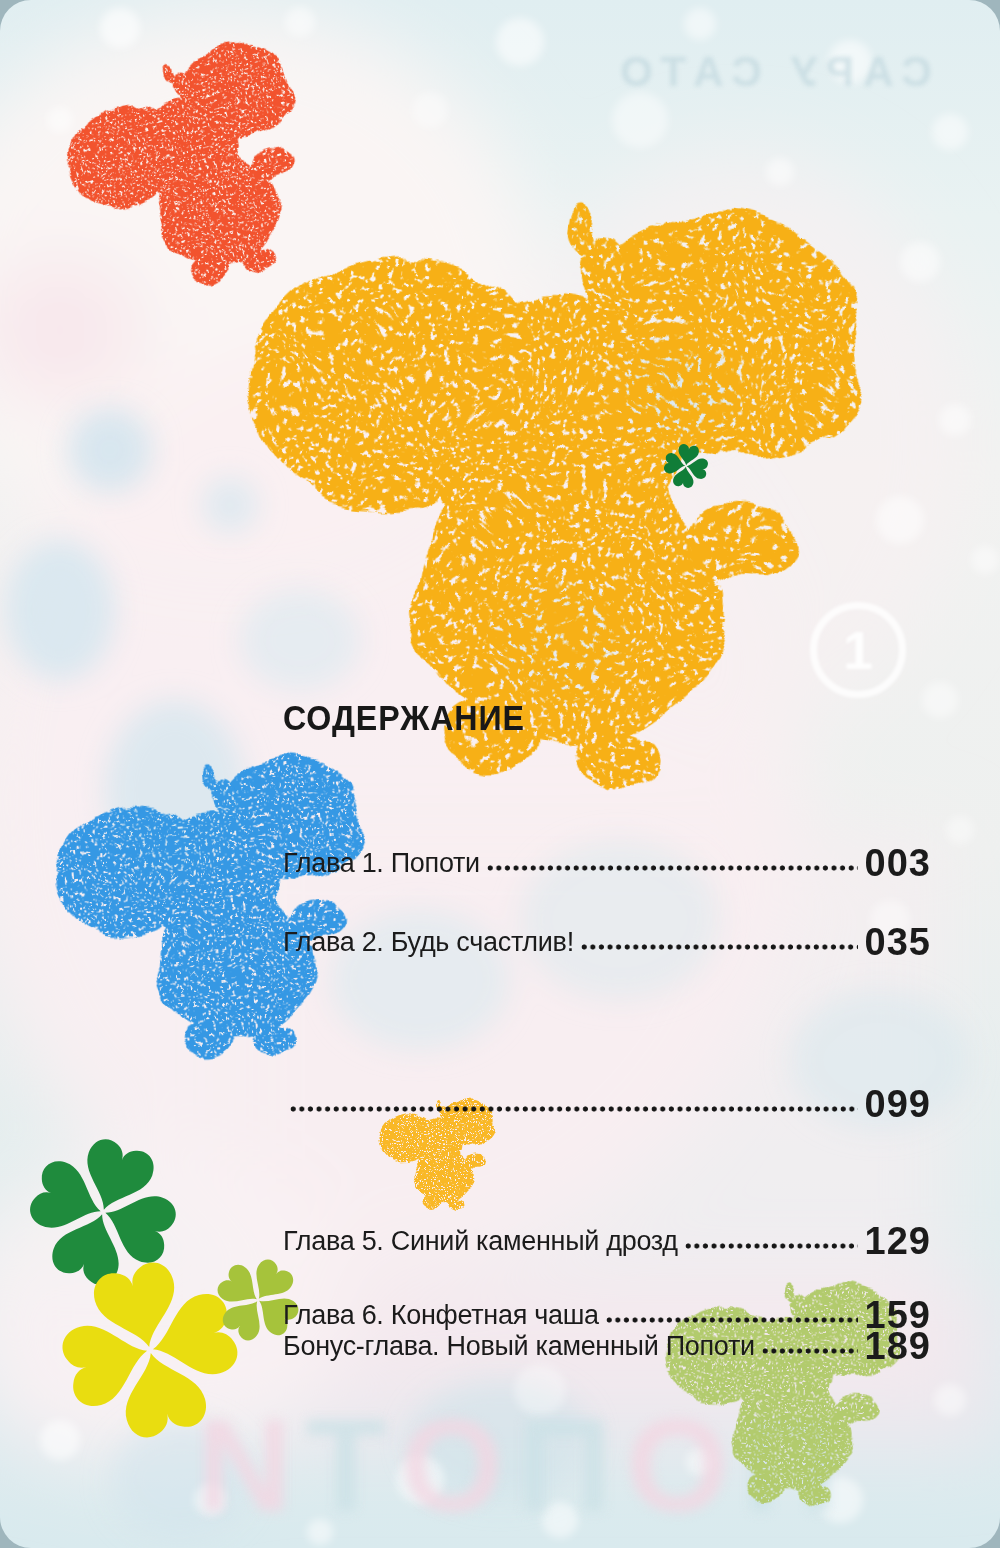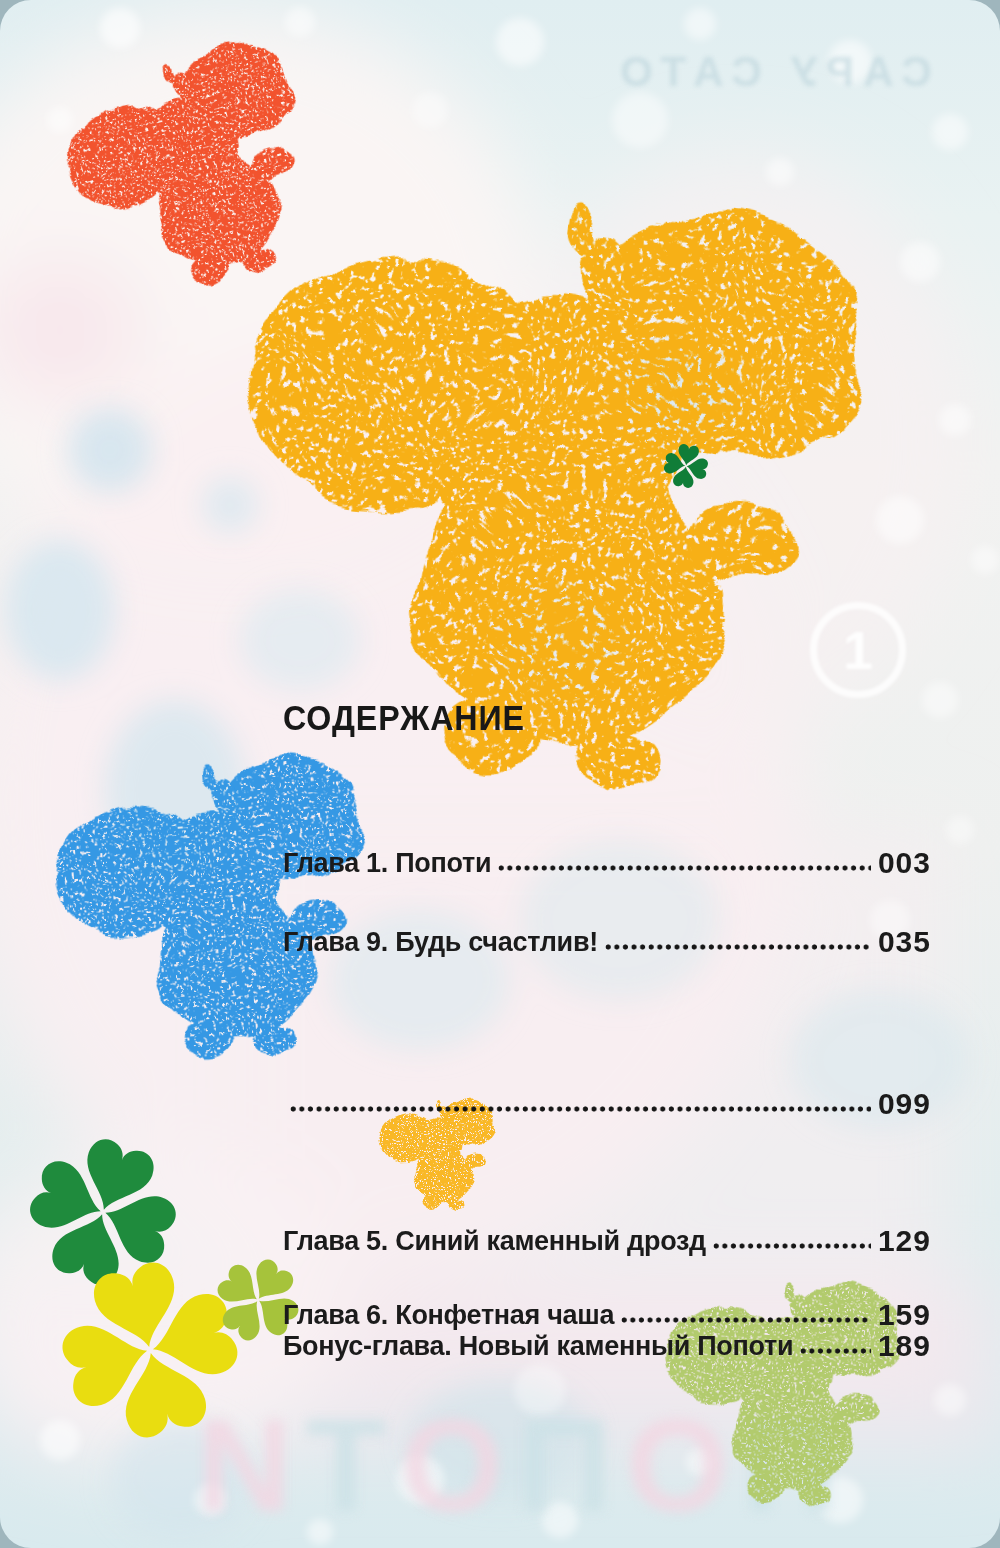"Глава 1. Попоти" .toc-label { font-weight: 700 -> 400 }
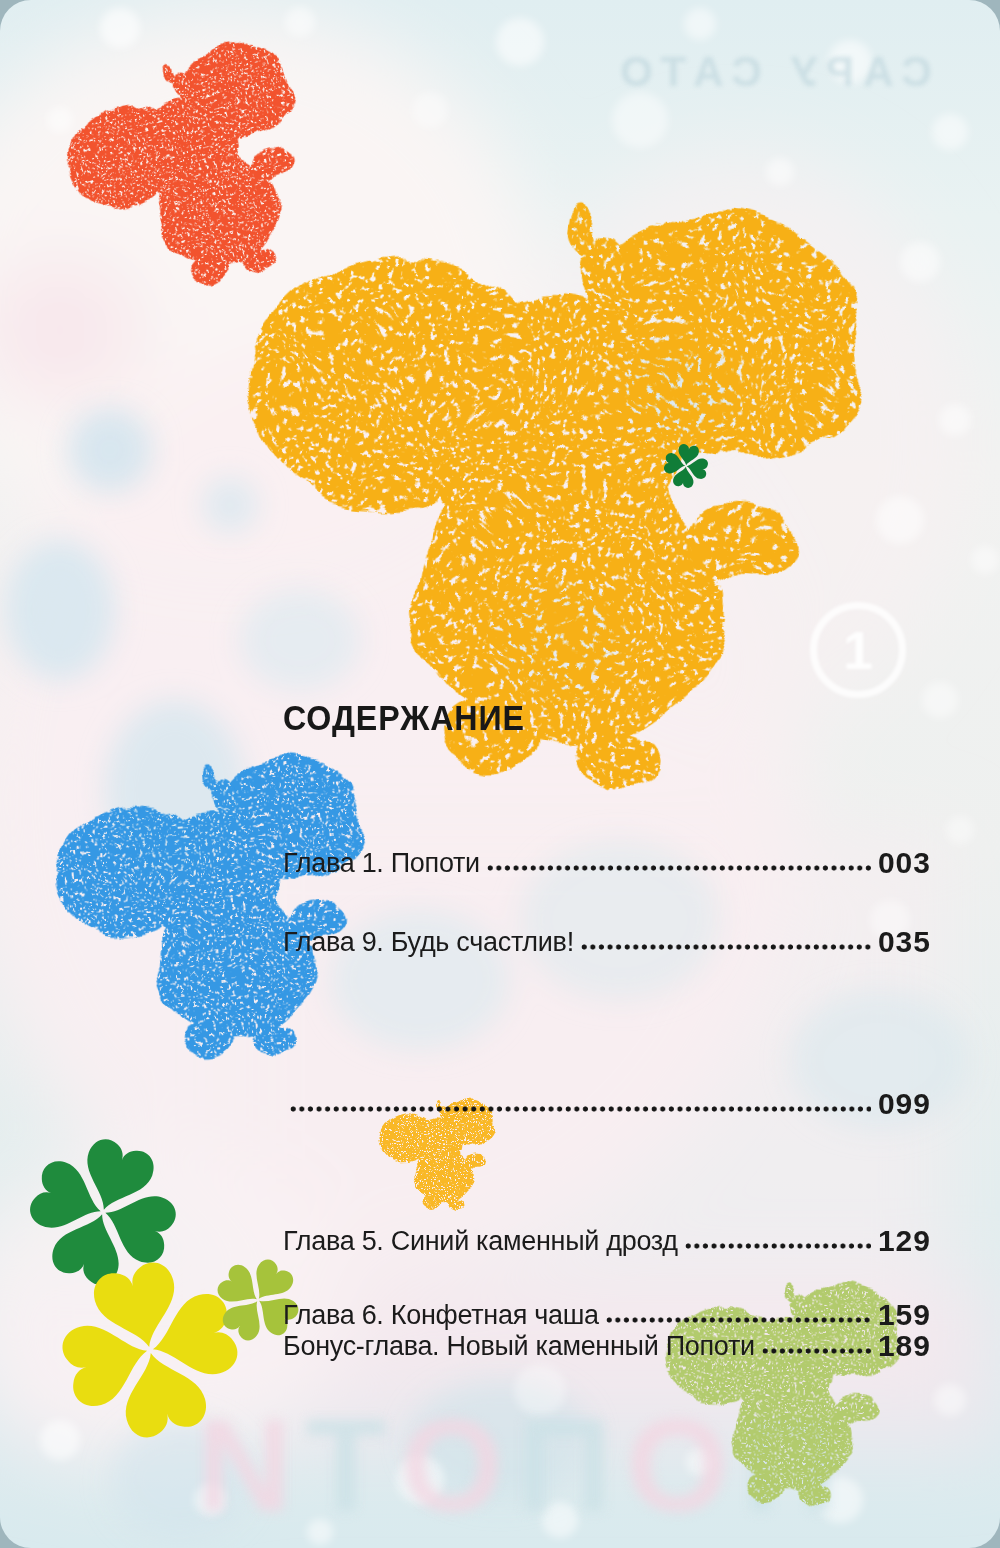"003" .toc-page { font-size: 30px -> 38px }
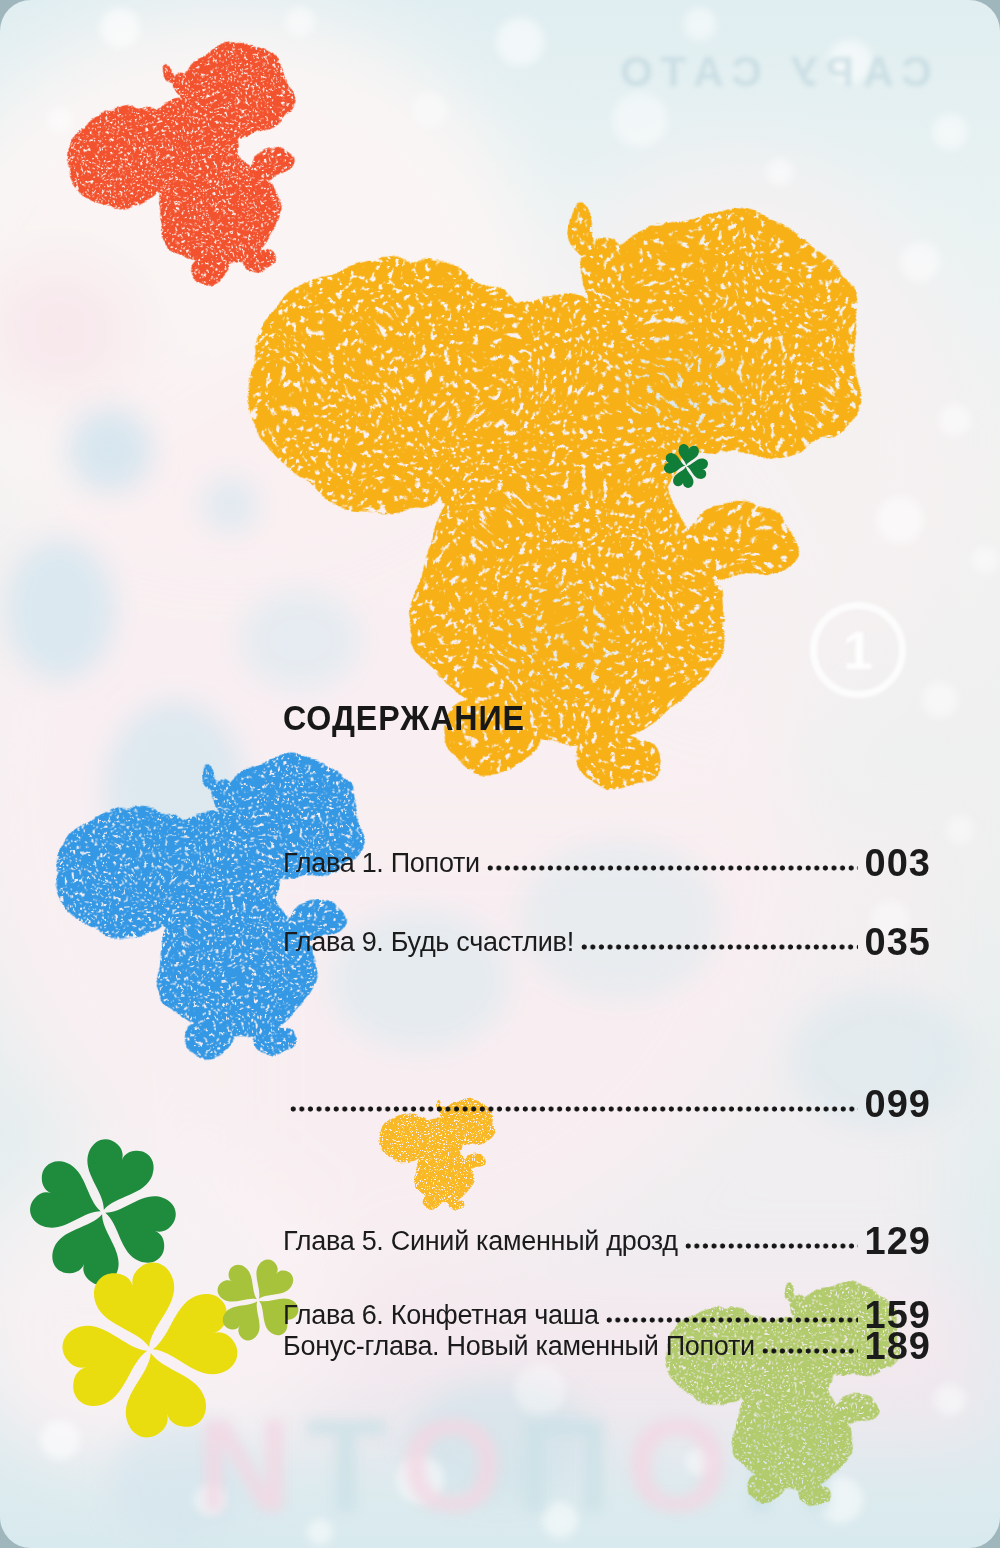"Глава 9. Будь счастлив!" span.toc-label { text: 9 -> 2 }
